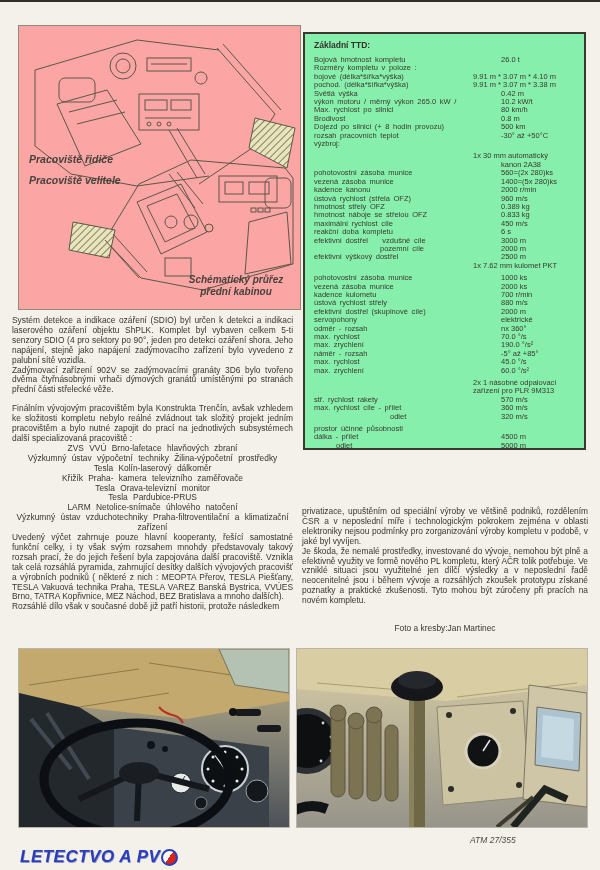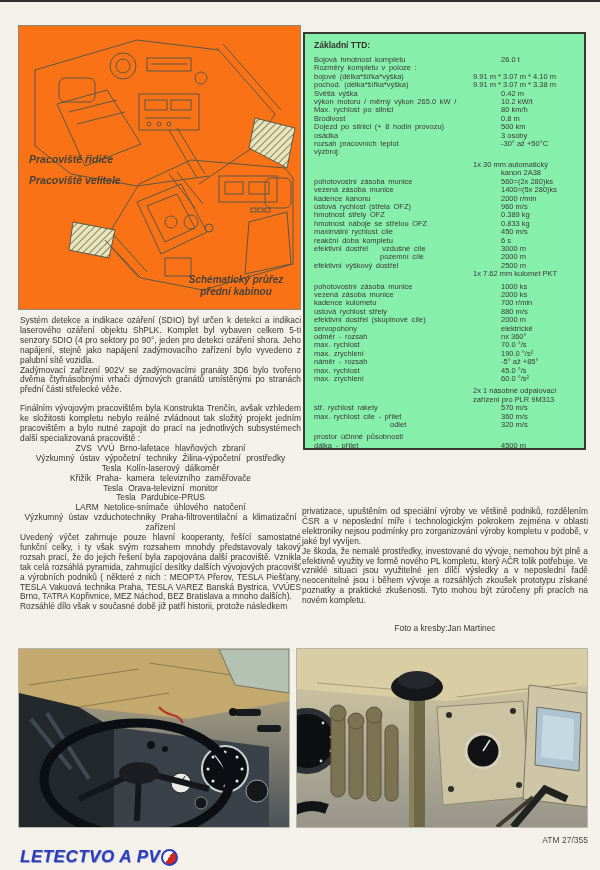"osádka" div.trow { html: <div> <span>osádka</span> <span>3 osoby</span> </div> -> none }
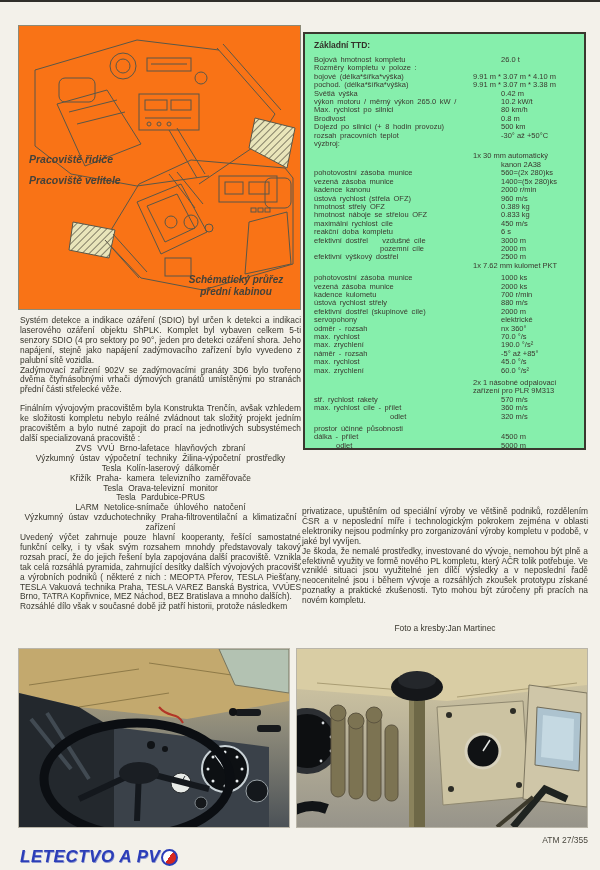"Pracoviště řidiče" #diagram-panel { background: #f97316 -> #fca5a5 }
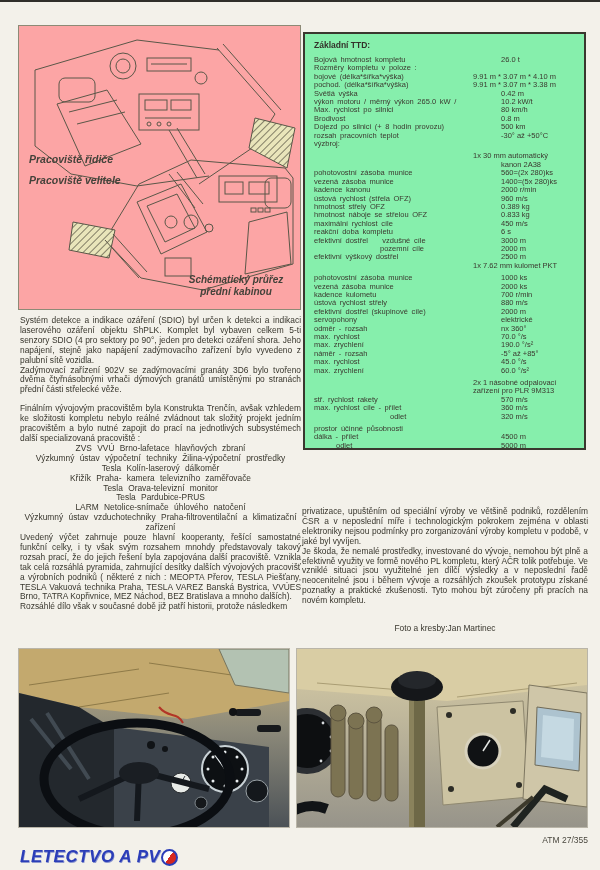"Systém detekce a indikace ozáření" #col-left { left: 20px -> 12px }
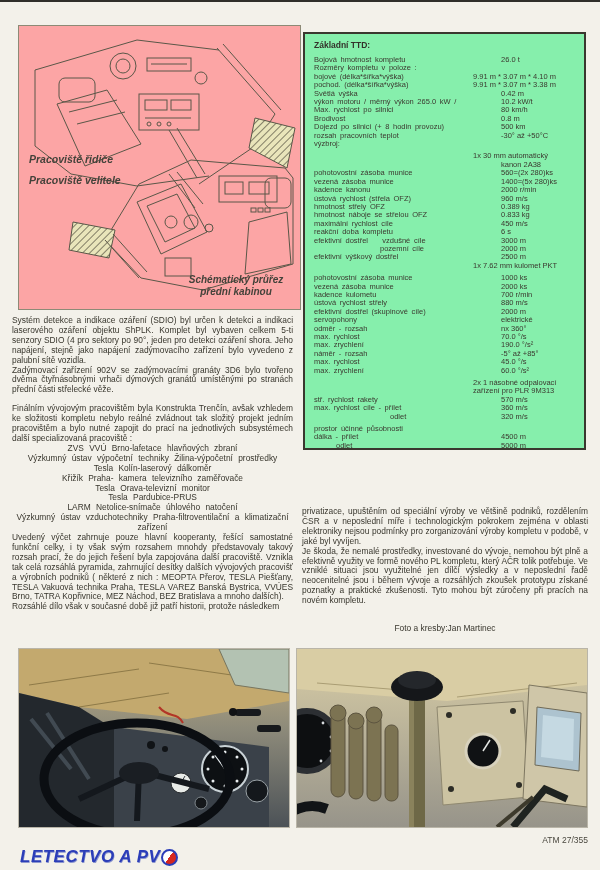"ATM 27/355" #issue-ref { font-style: none -> italic; text-align: right -> left }
